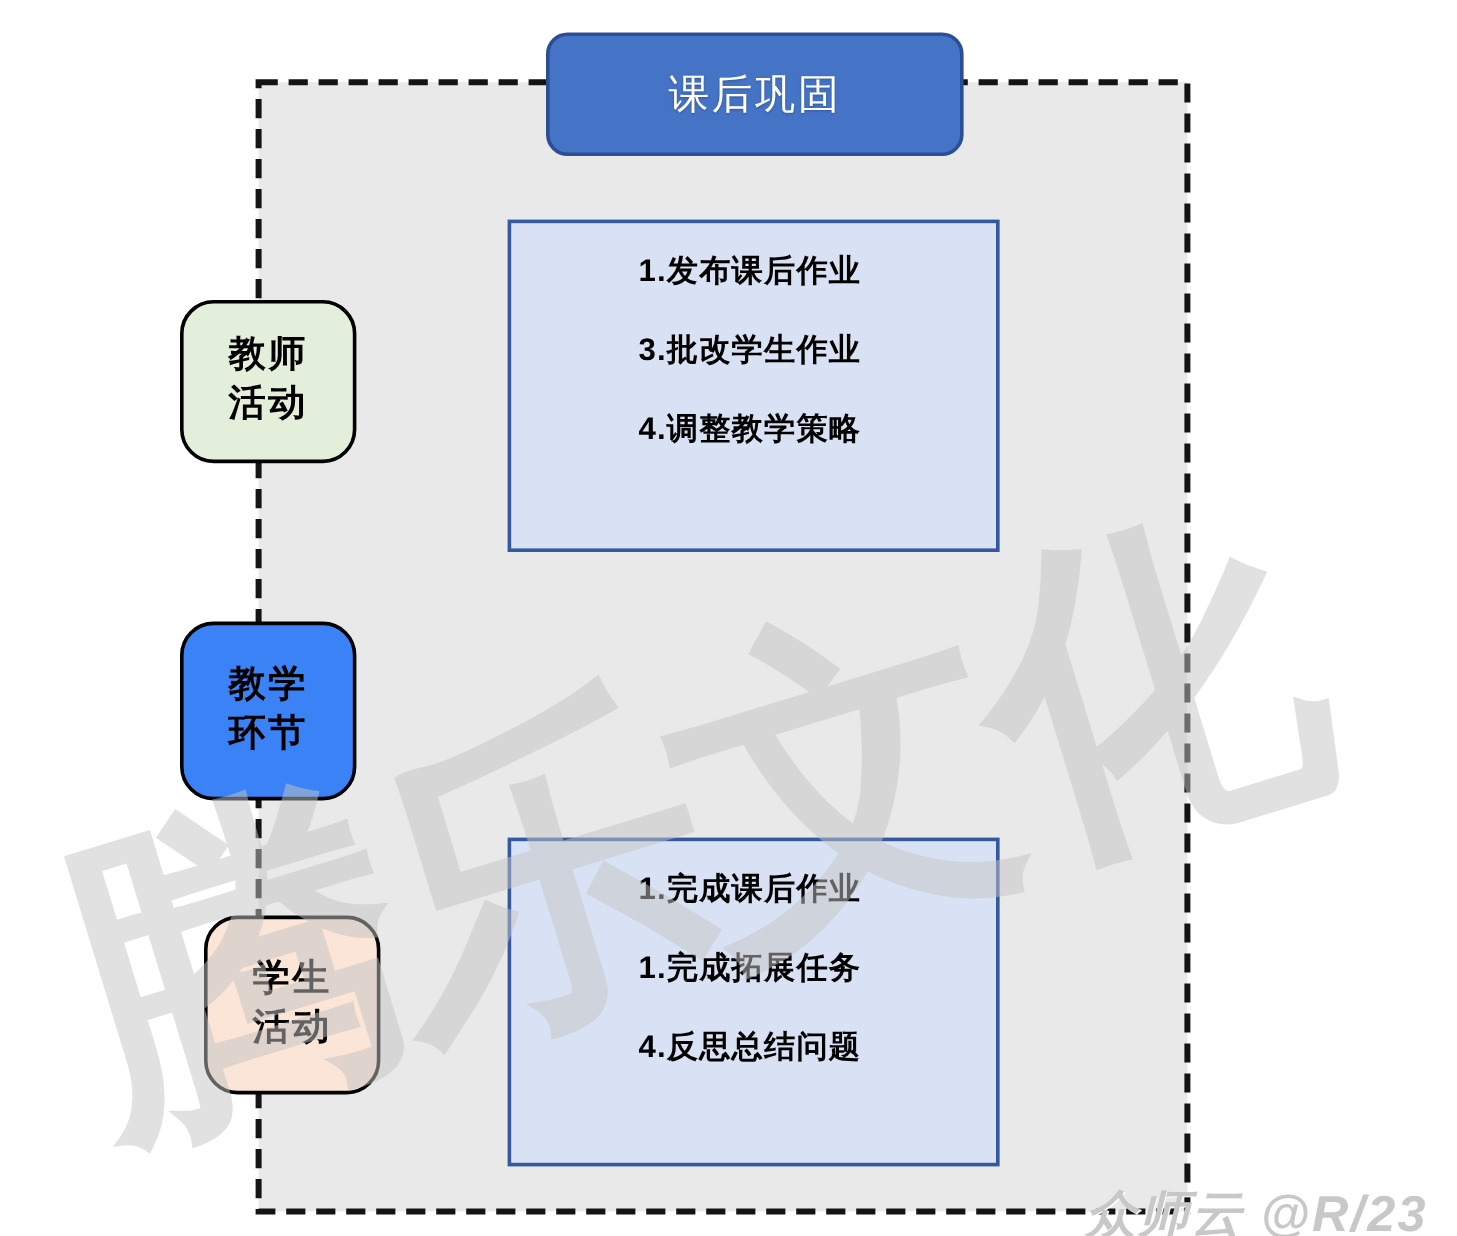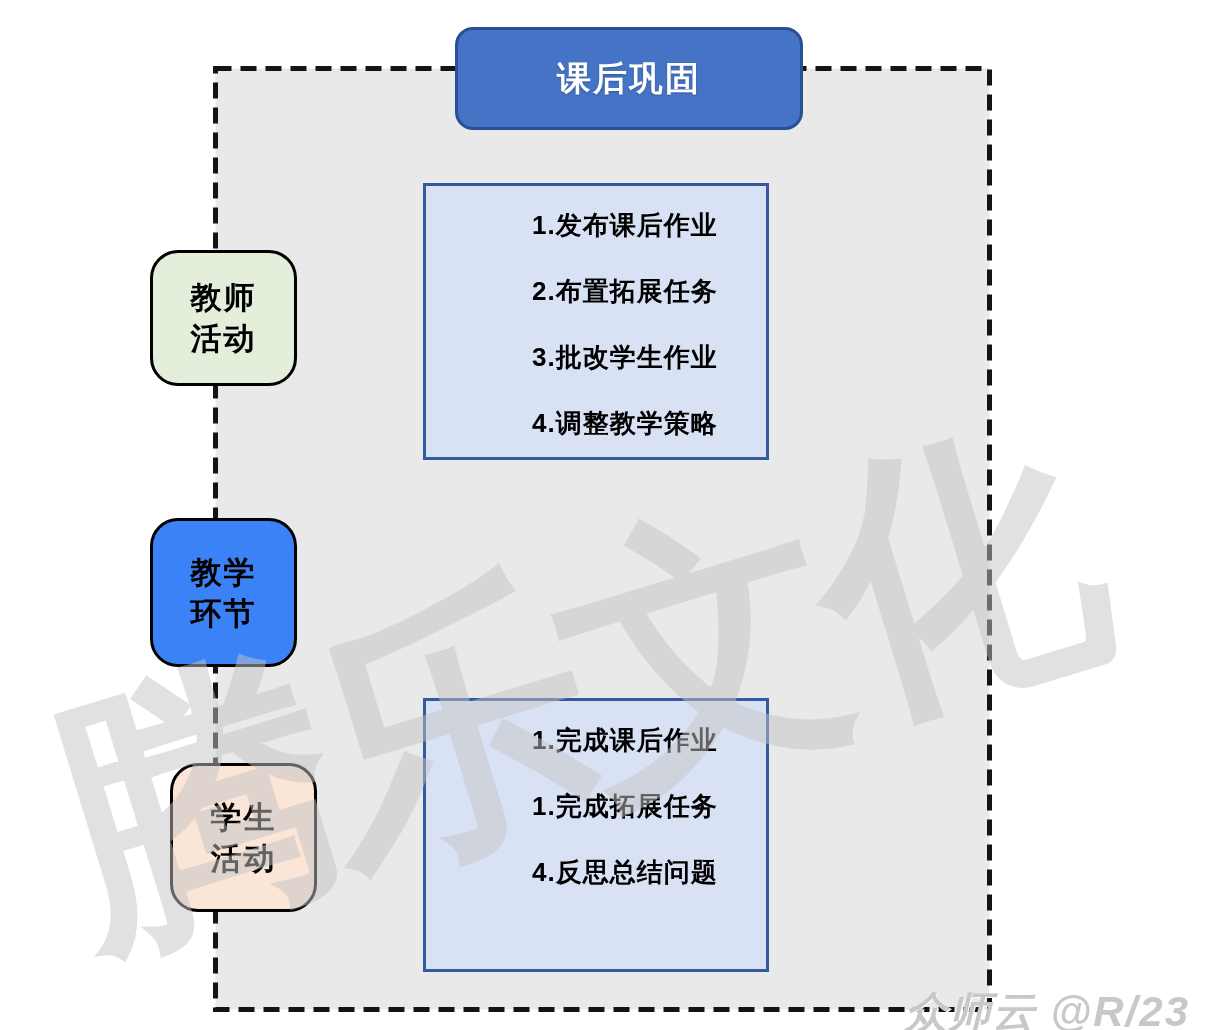"课后巩固" .title-box .title-text { font-weight: bold -> normal }
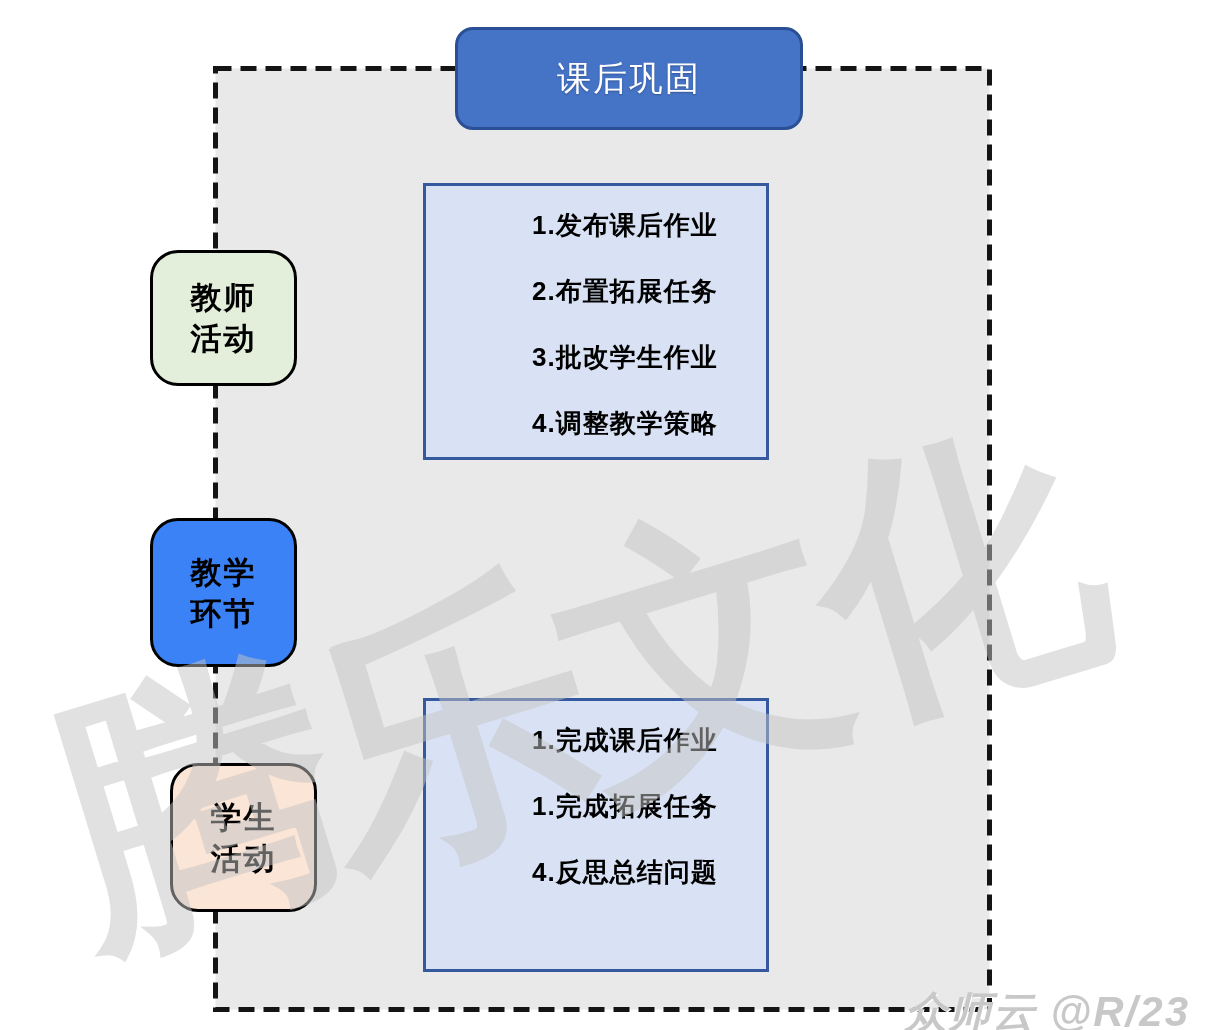"1.发布课后作业" .list-box { width: 346px -> 410px }
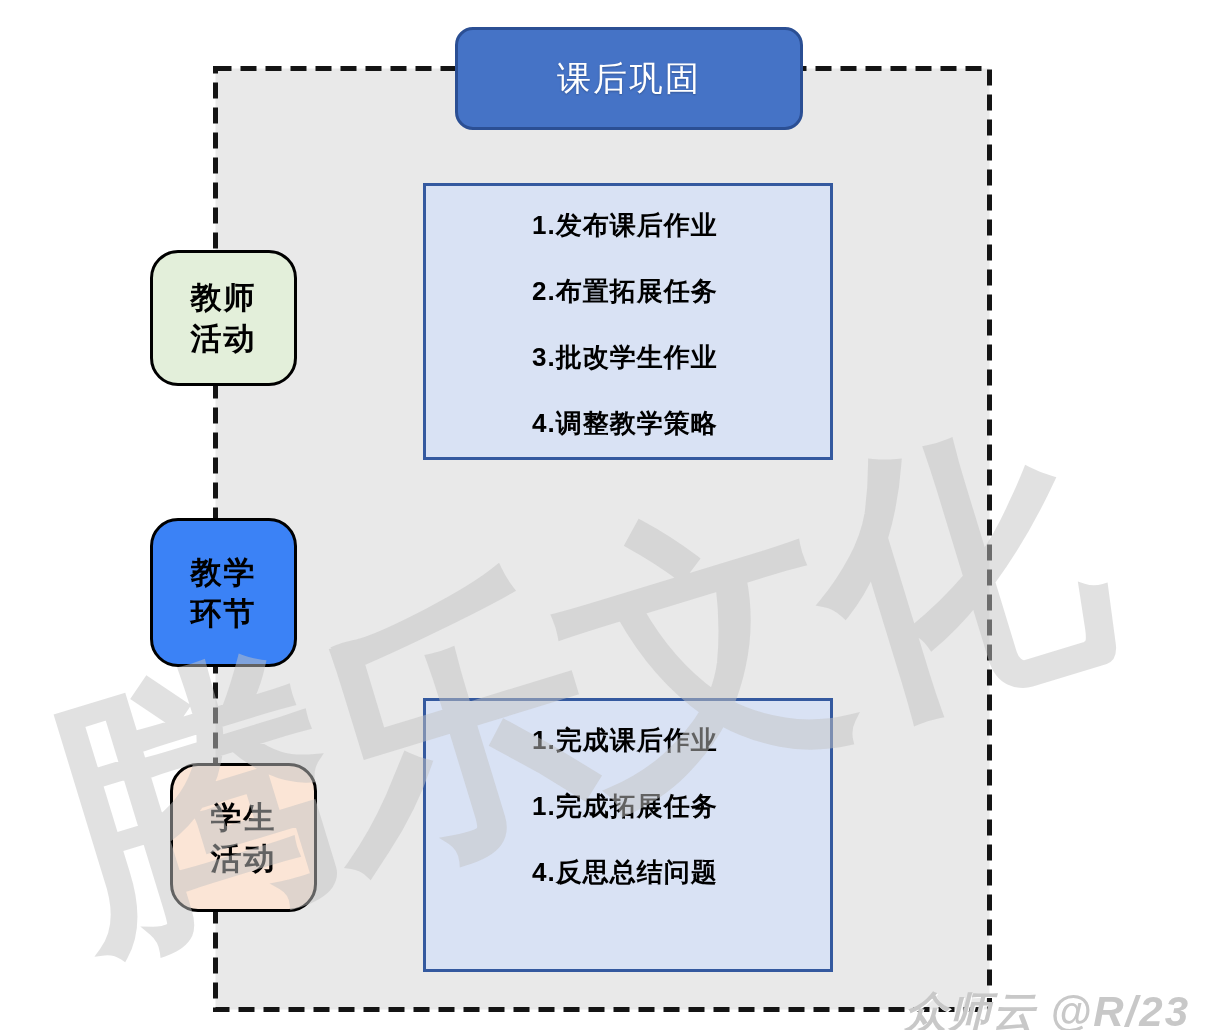"教师" .lane .lane-line { font-family: none -> Liberation Mono, monospace }
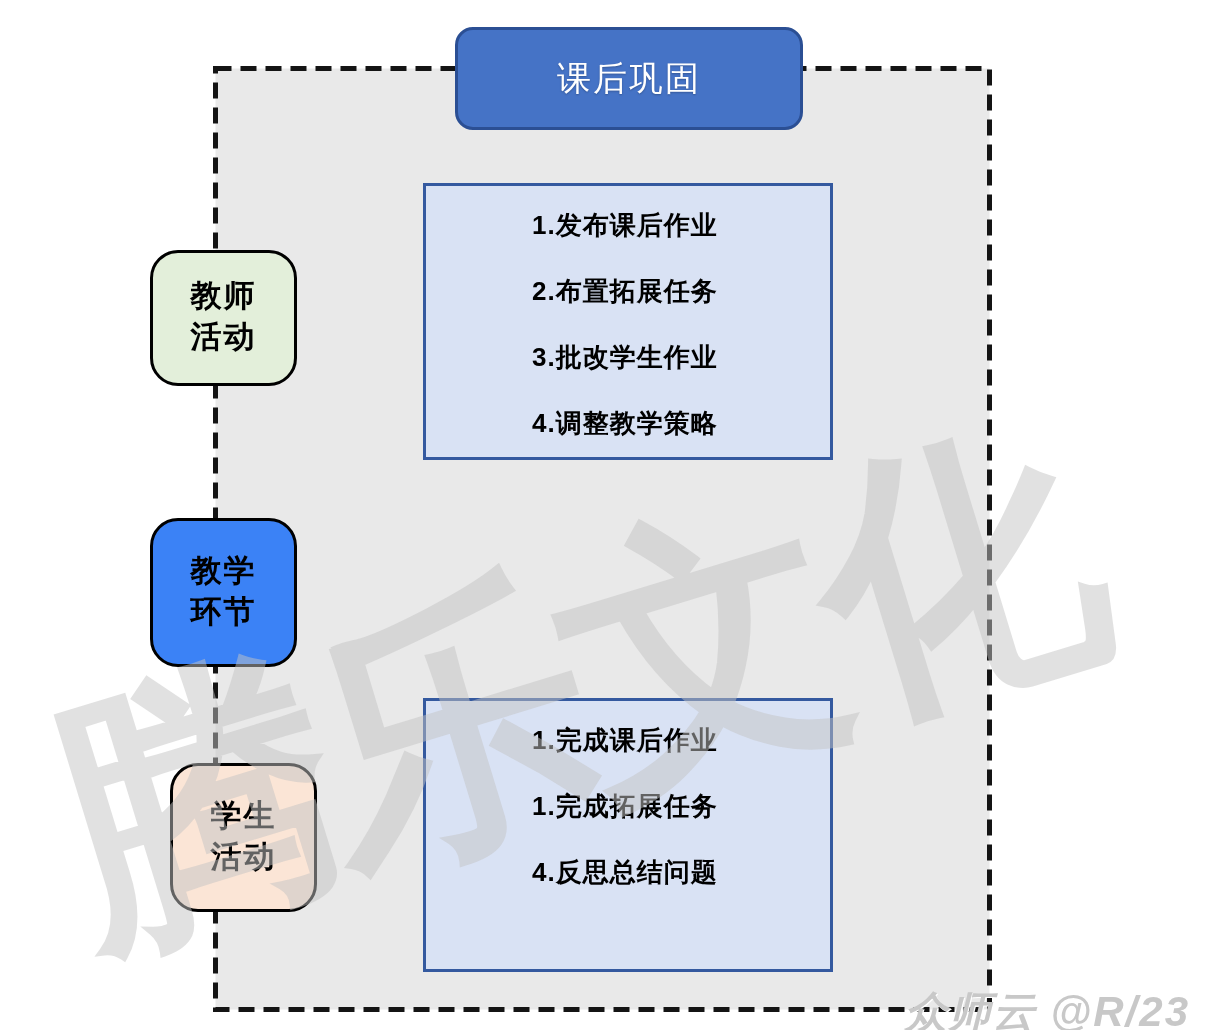"2.布置拓展任务" div.task-item { html: <div>2.布置拓展任务</div> -> none }
